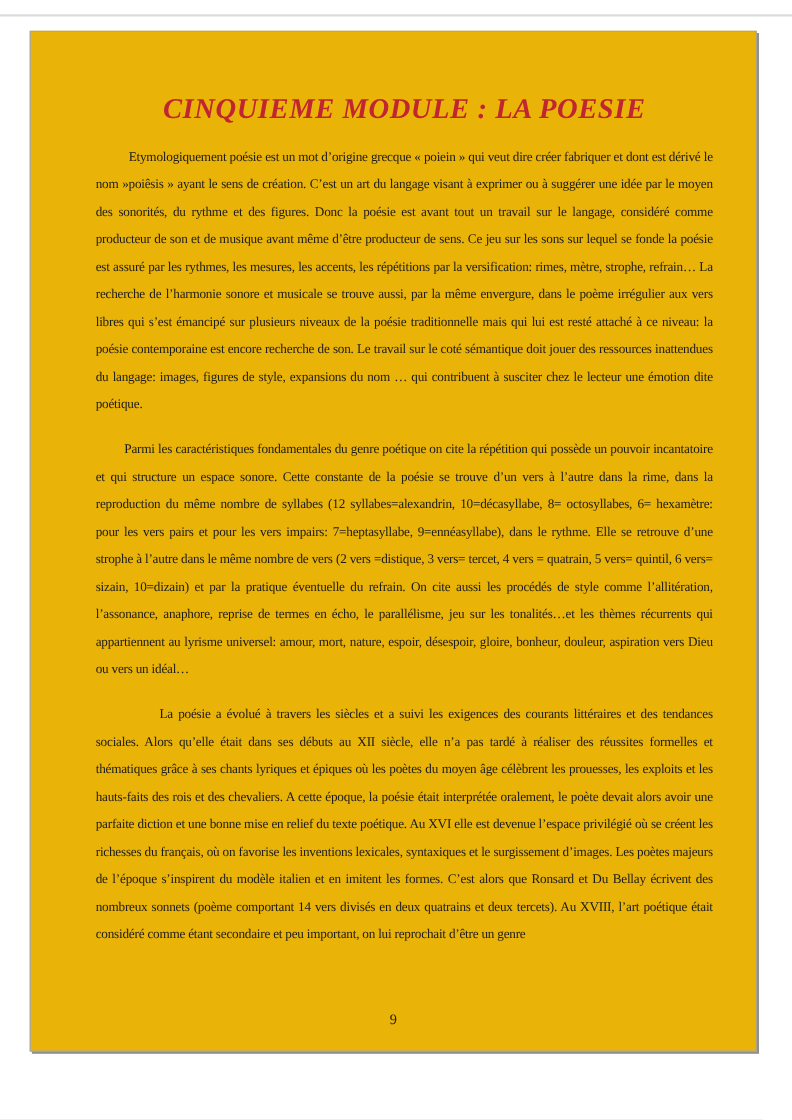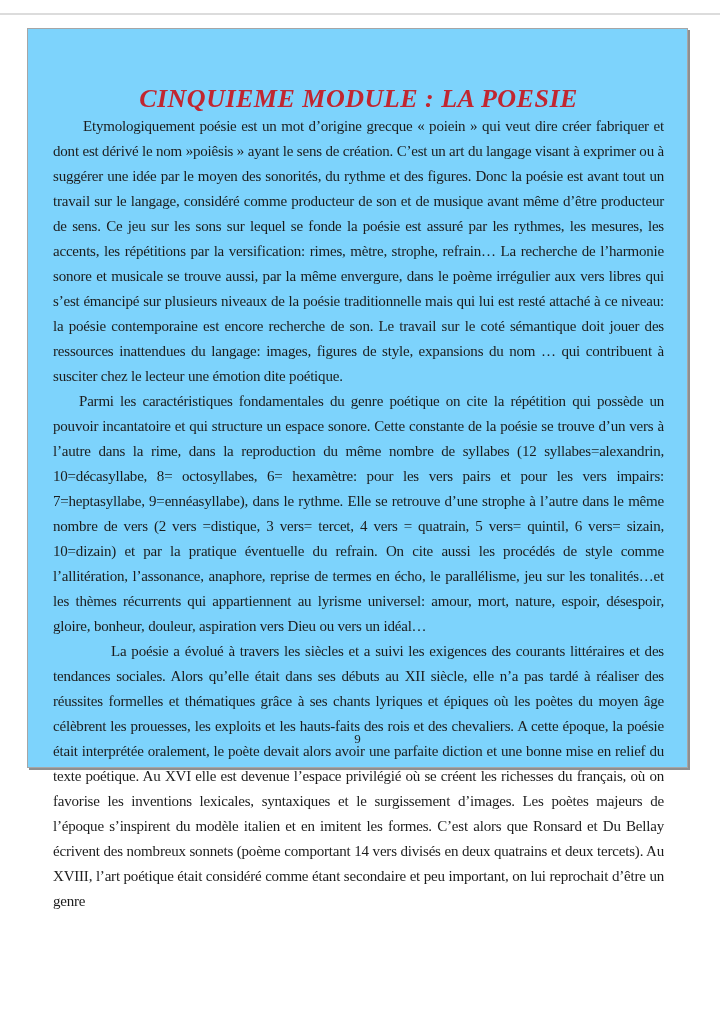"CINQUIEME MODULE : LA POESIE" .page { background: #7dd3fc -> #eab308; height: 740px -> 928px; padding-left: none -> 18px }
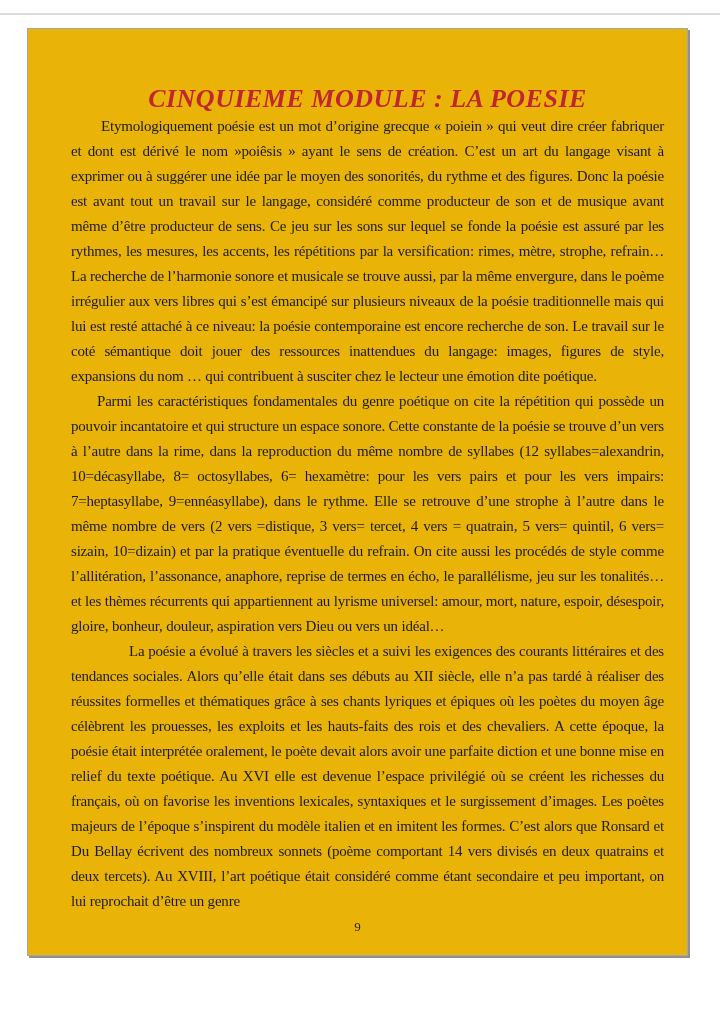"Etymologiquement poésie est un mot" p.body-par { font-size: 15px -> 12px; margin: 0 -> 16px }
